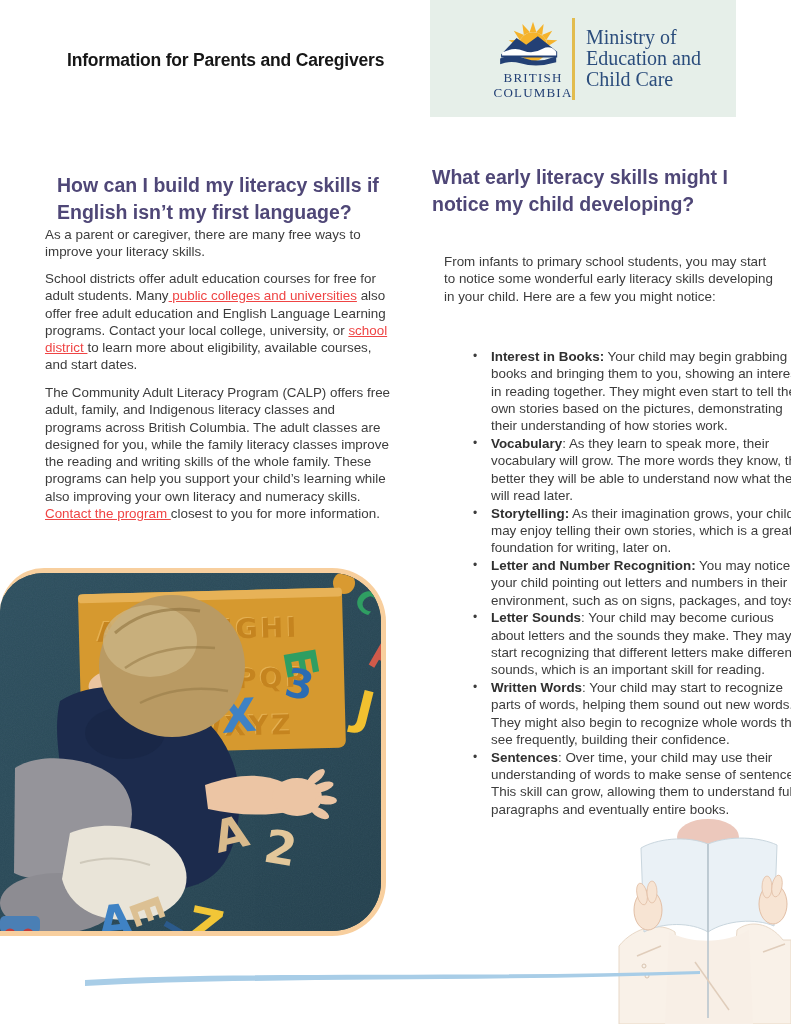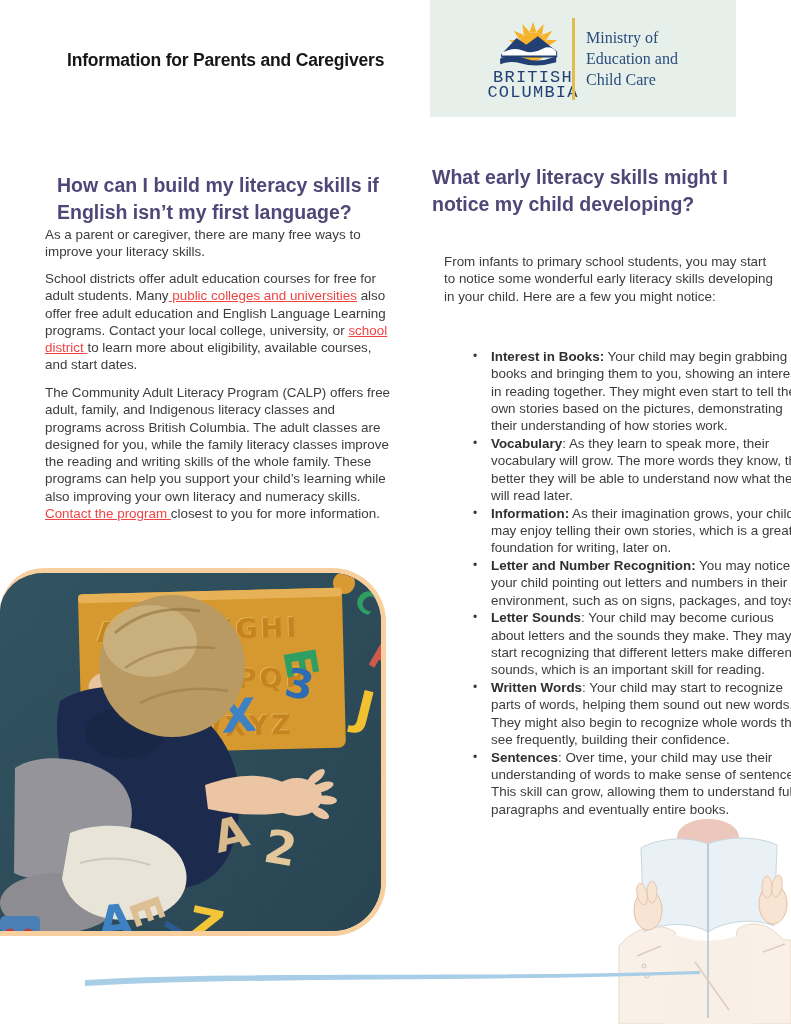"Ministry of" .ministry-name { font-size: 16px -> 20px }
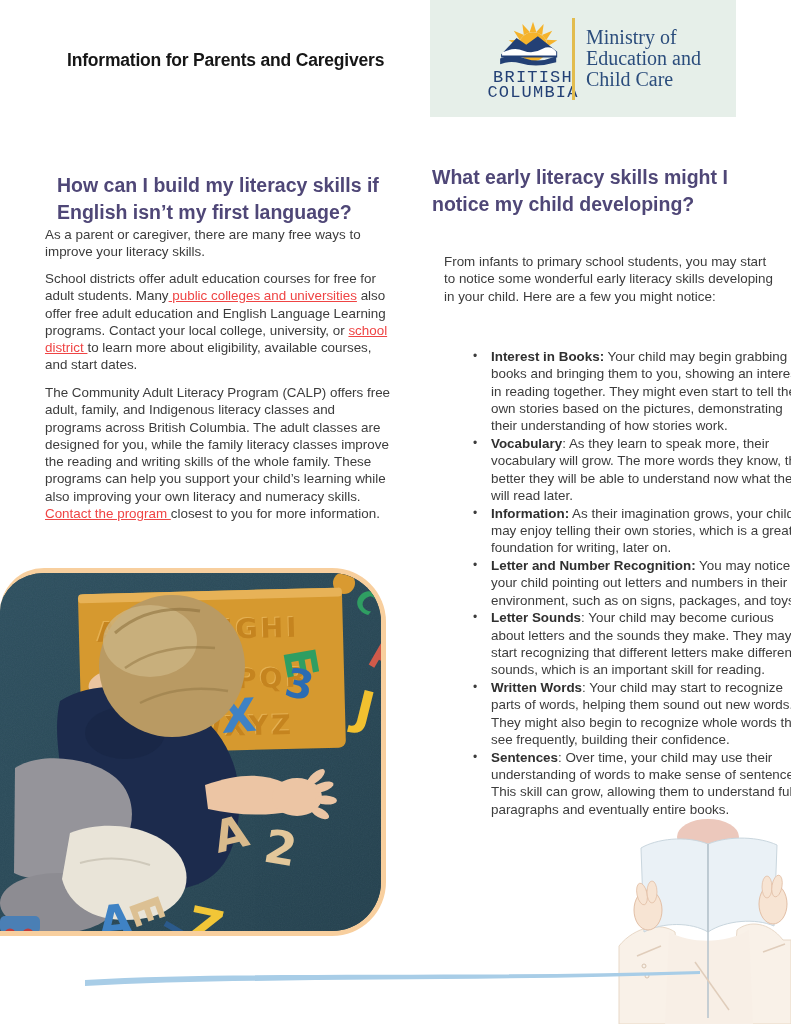"BRITISH" .org-name { font-family: Liberation Mono, monospace -> Liberation Serif, serif; font-size: 17px -> 13px }
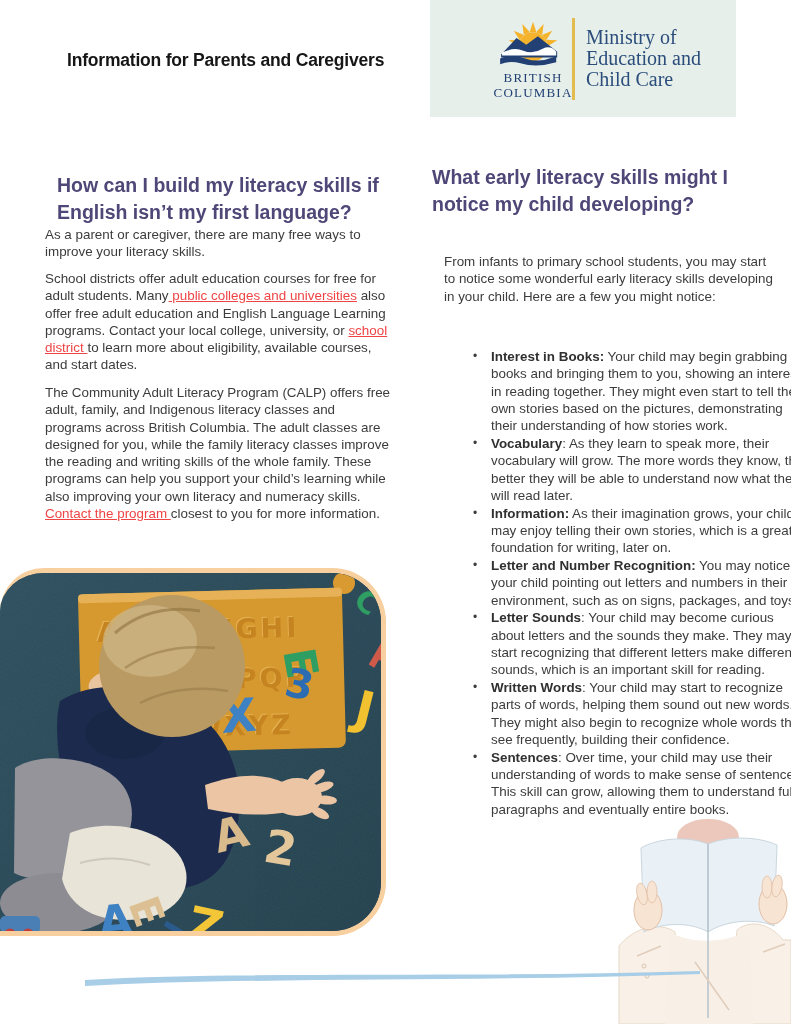"Information:" span.b-label { text: Information -> Storytelling }
